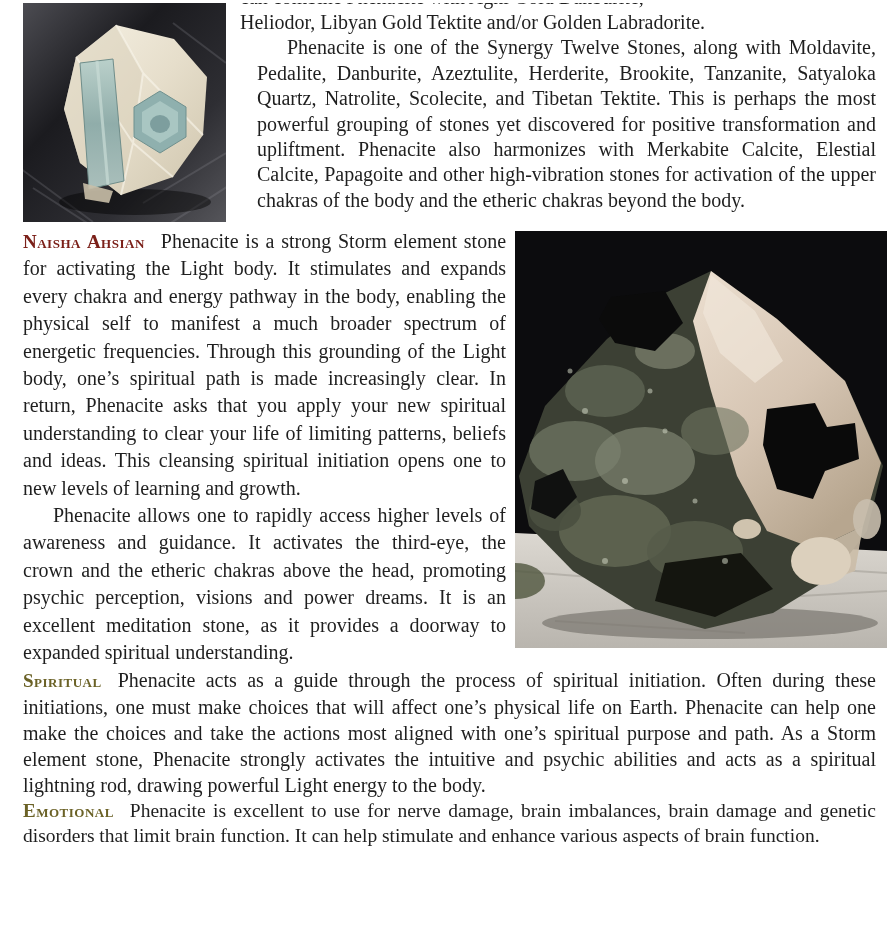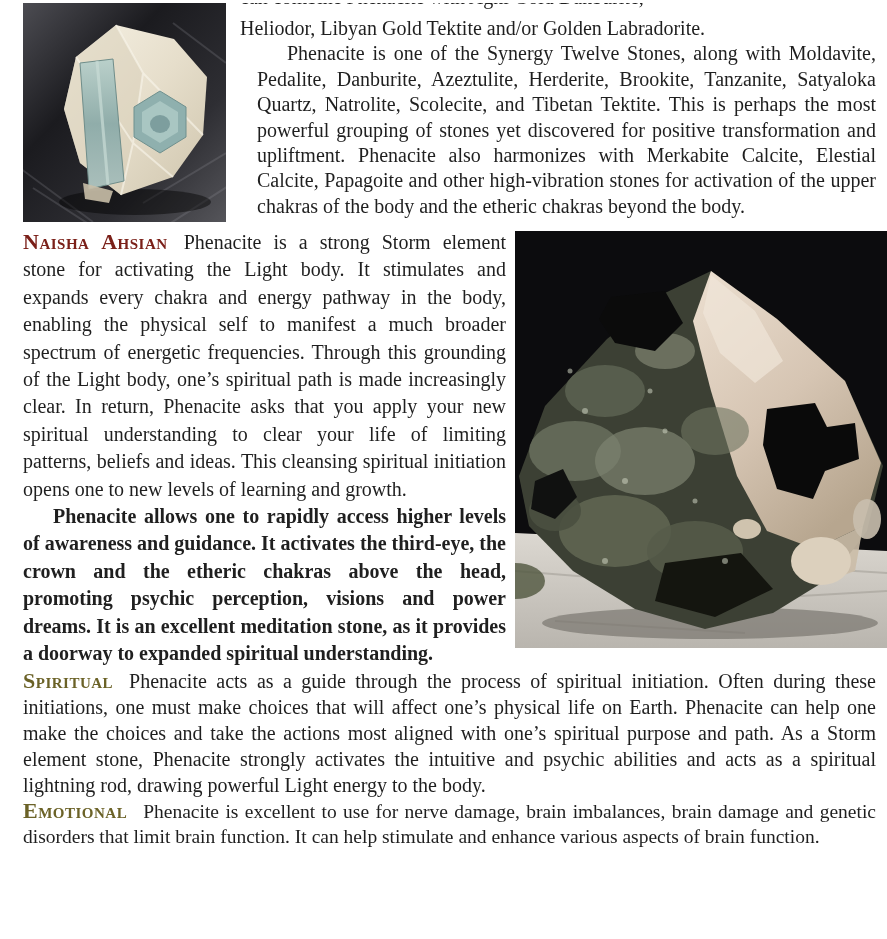"Heliodor, Libyan Gold Tektite and/or" .carryover { margin-top: 6px -> none }
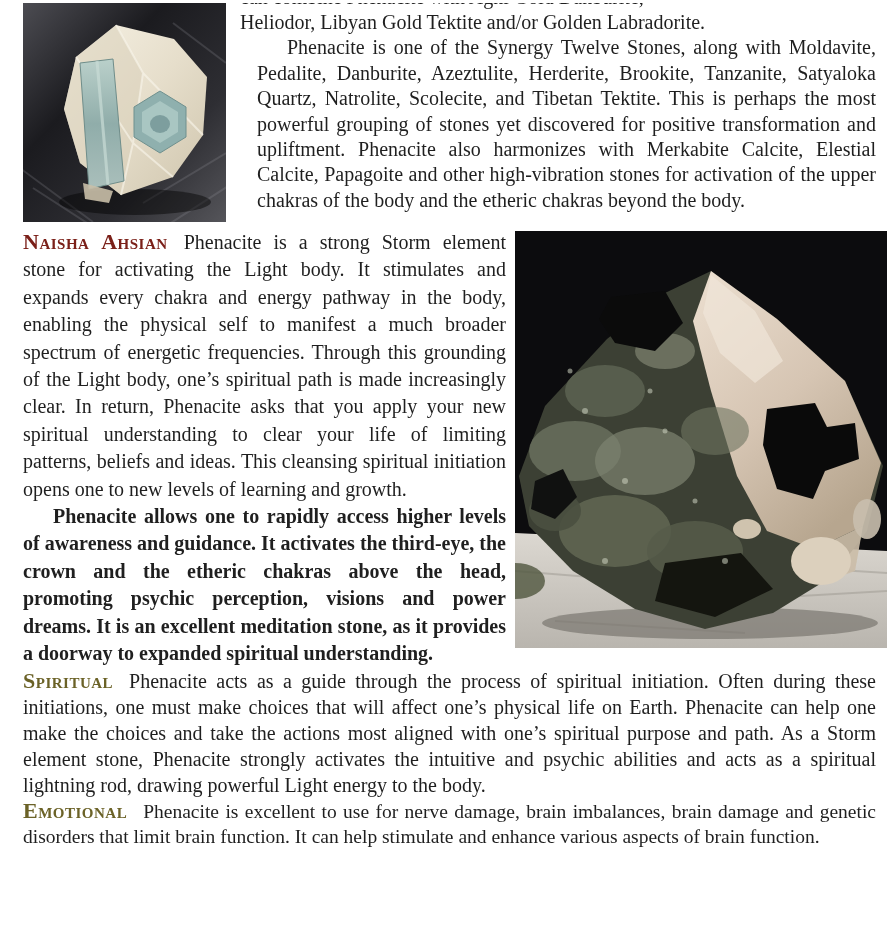"Naisha Ahsian" .sec-head { font-size: 22px -> 19px }
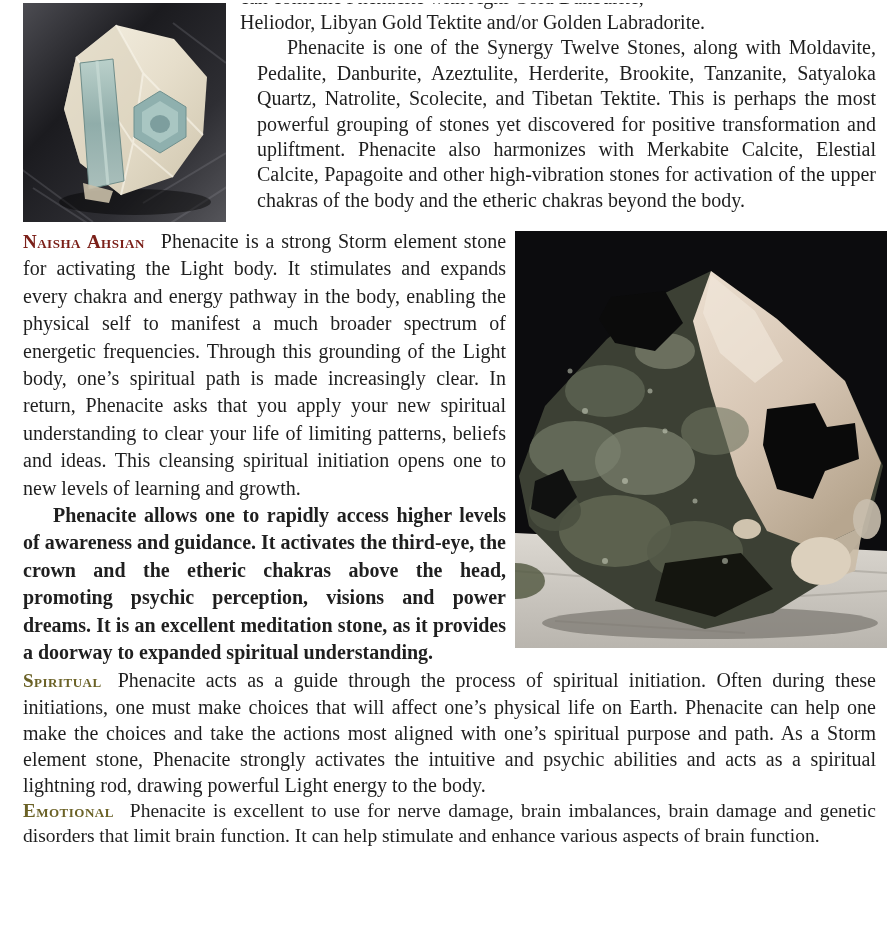"Phenacite allows one to rapidly" .p-naisha2 { font-weight: bold -> none }
